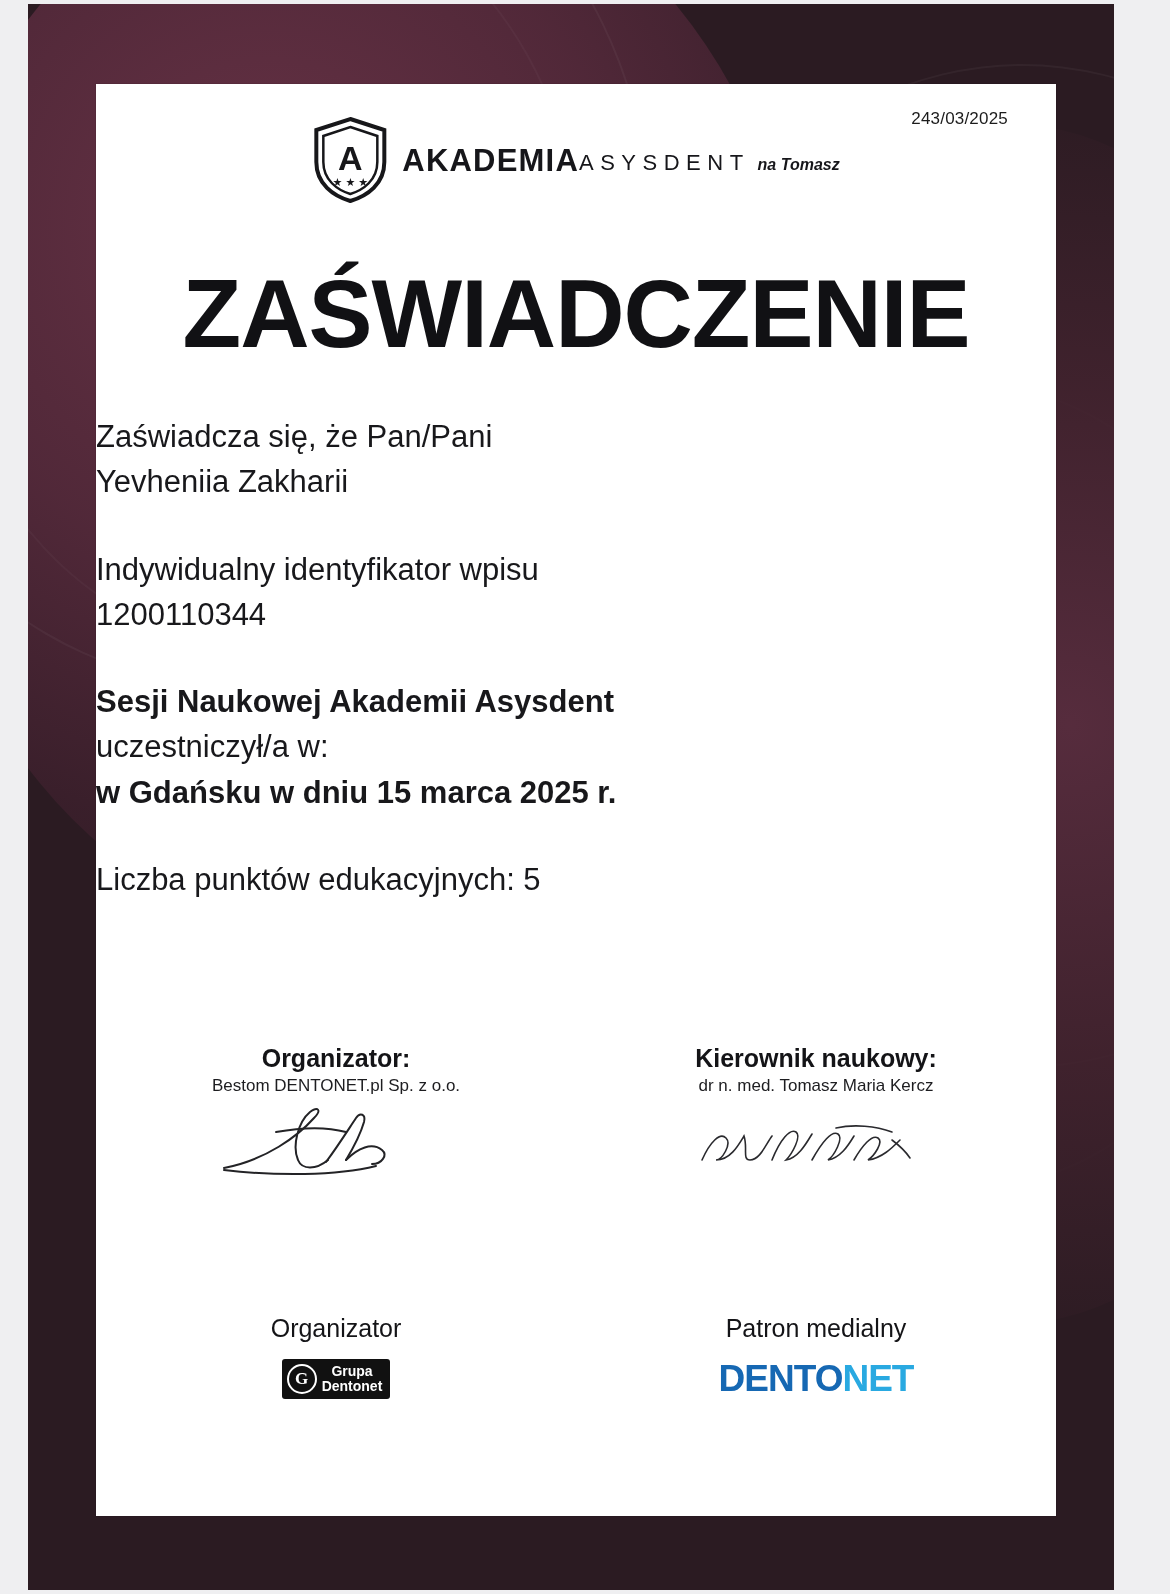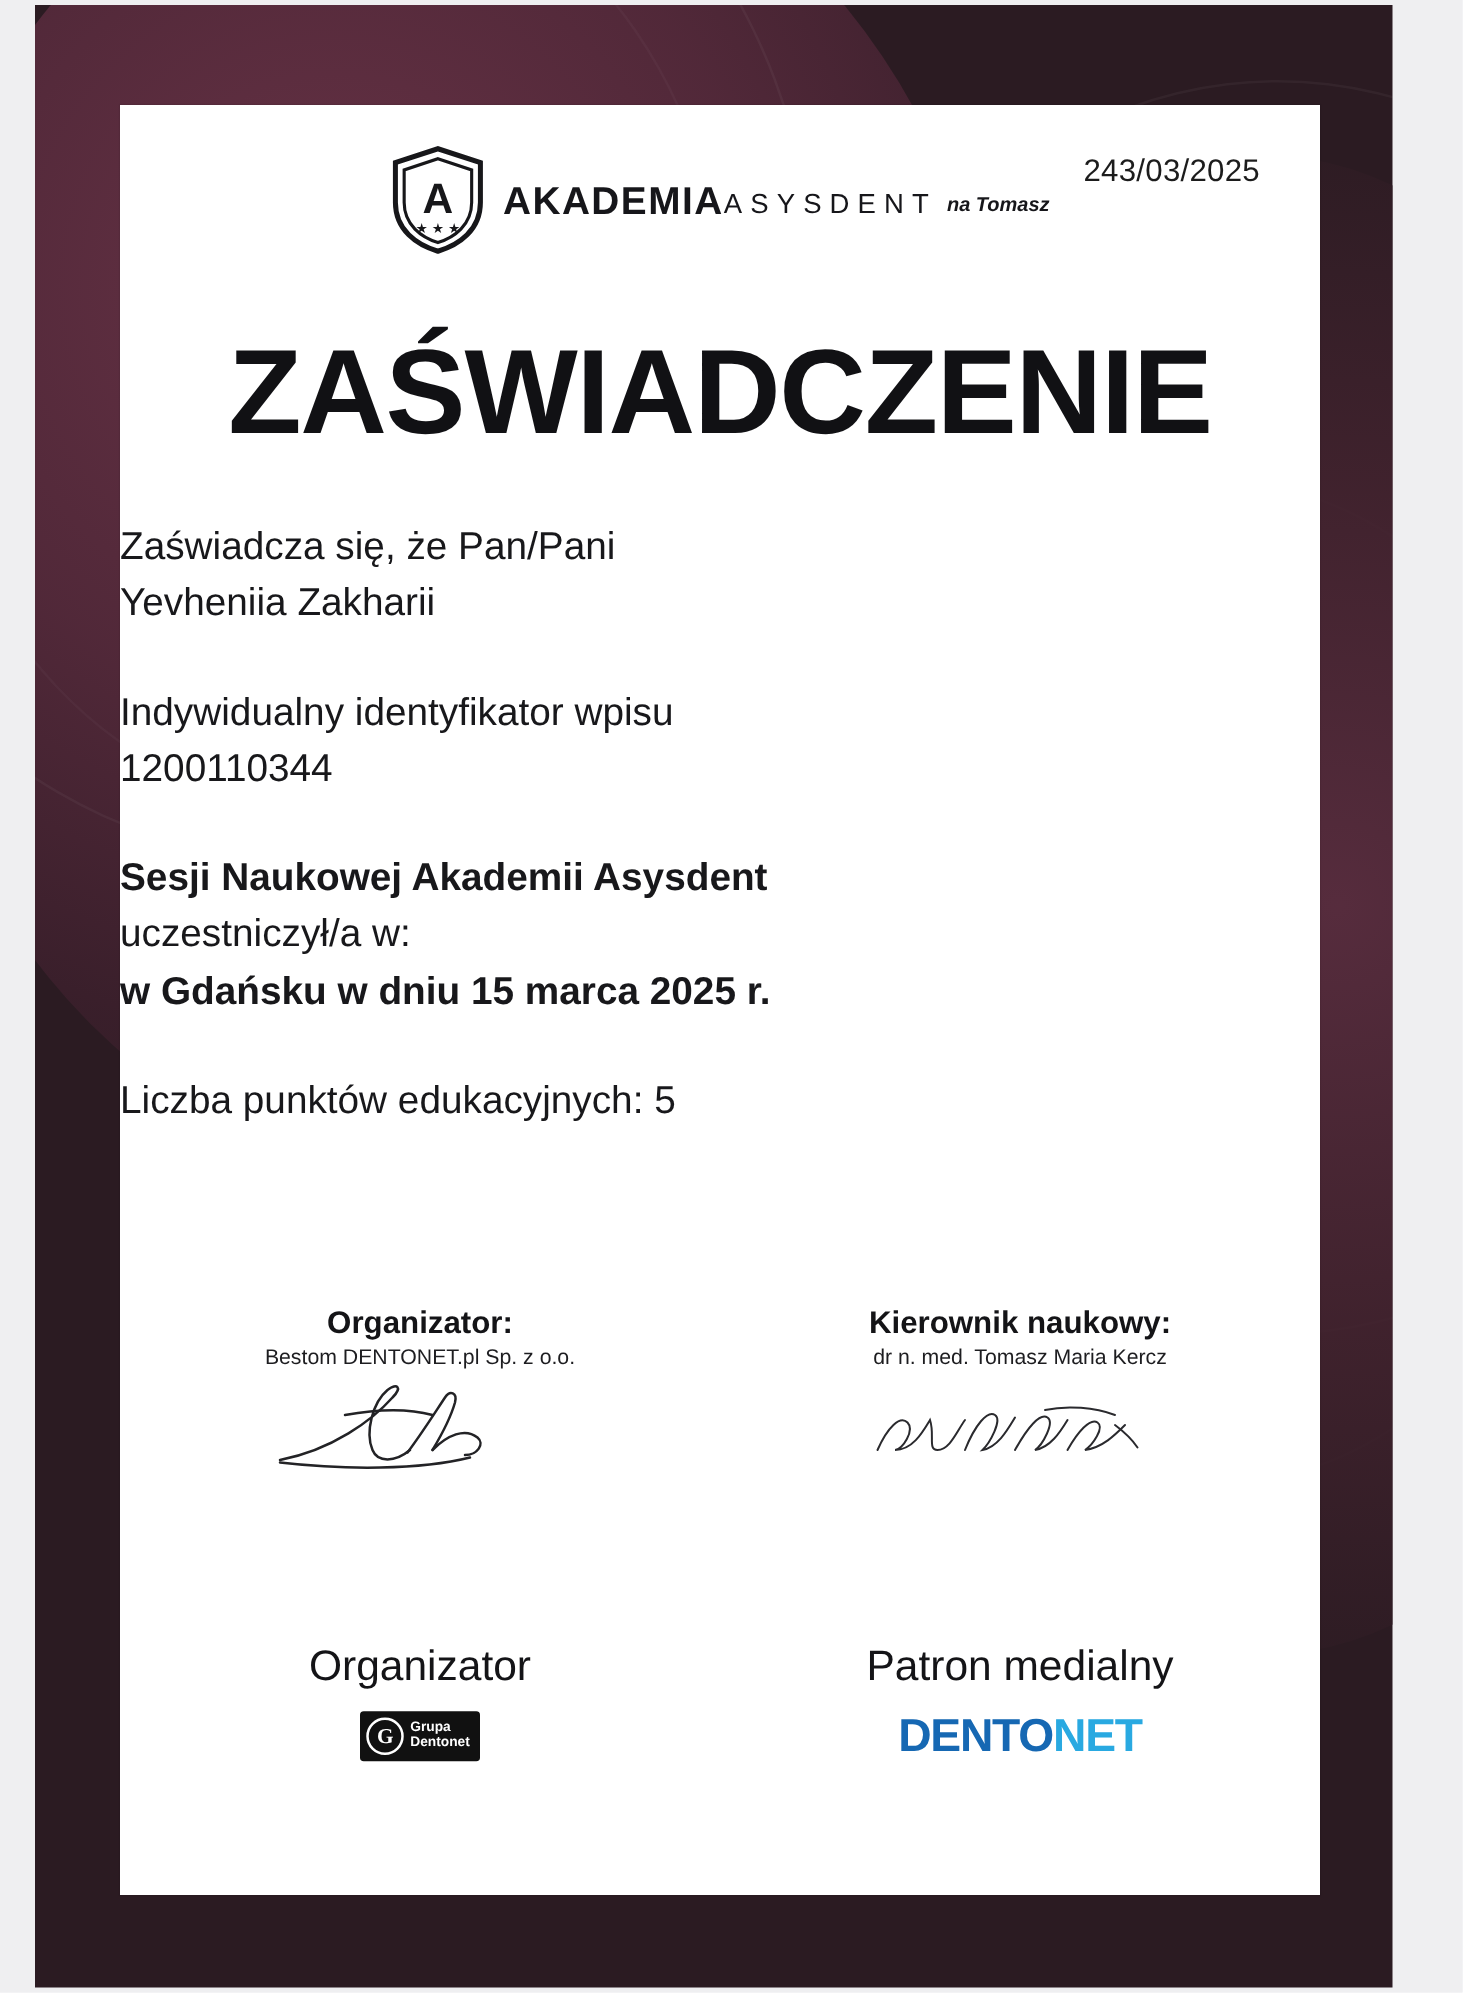"243/03/2025" .doc-number { font-size: 25px -> 17px; top: 39px -> 25px }
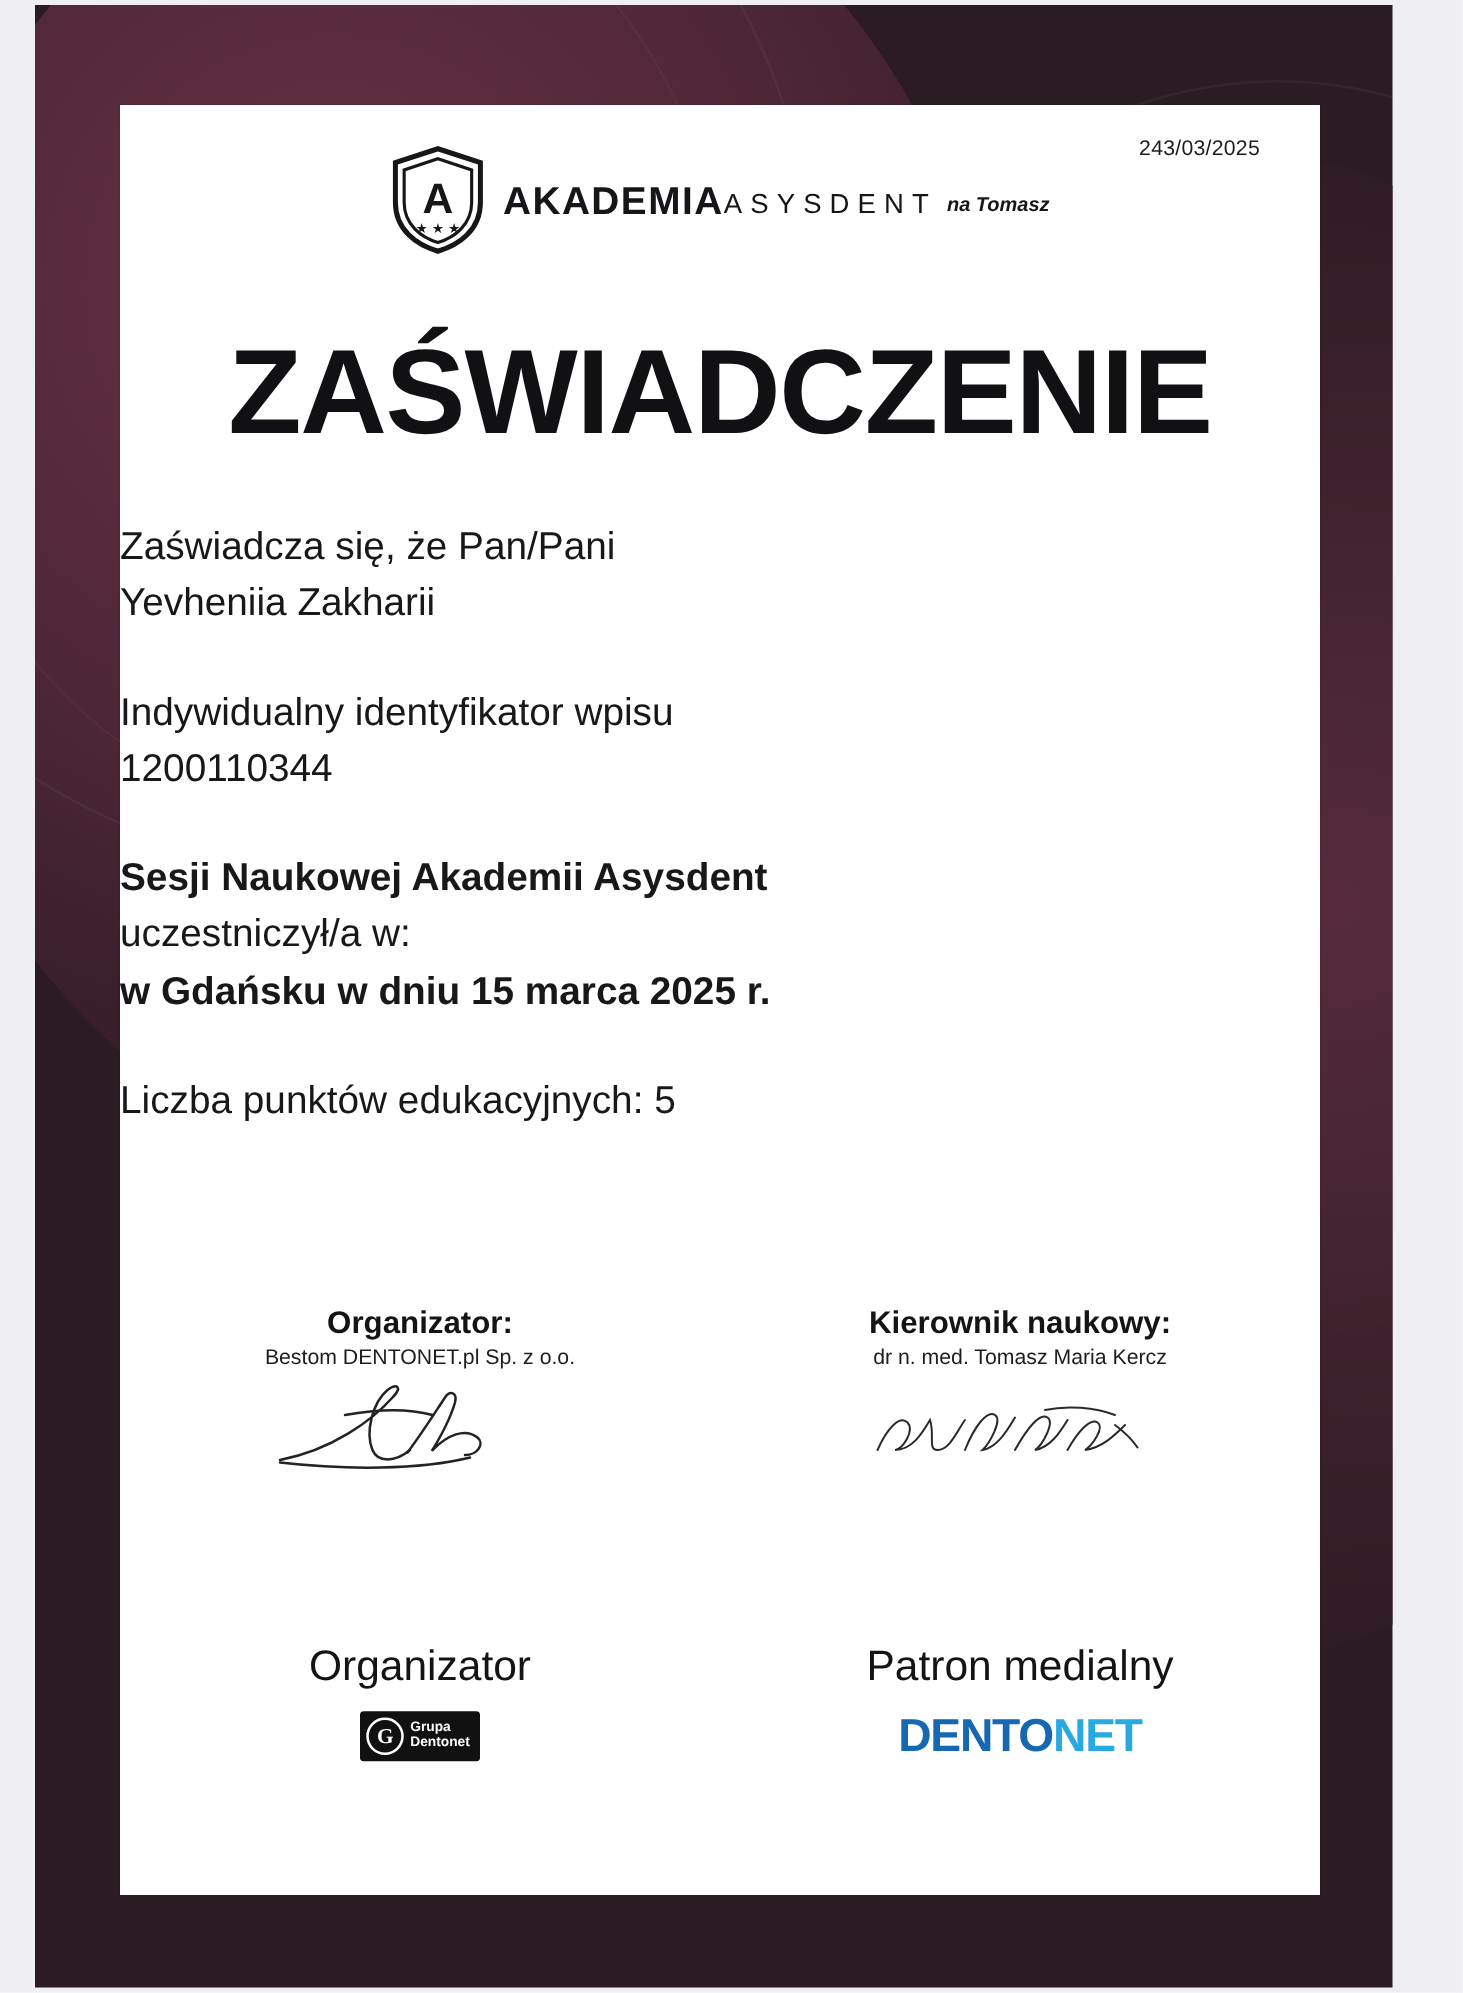"Organizator" .foot-label { font-size: 34px -> 25px }
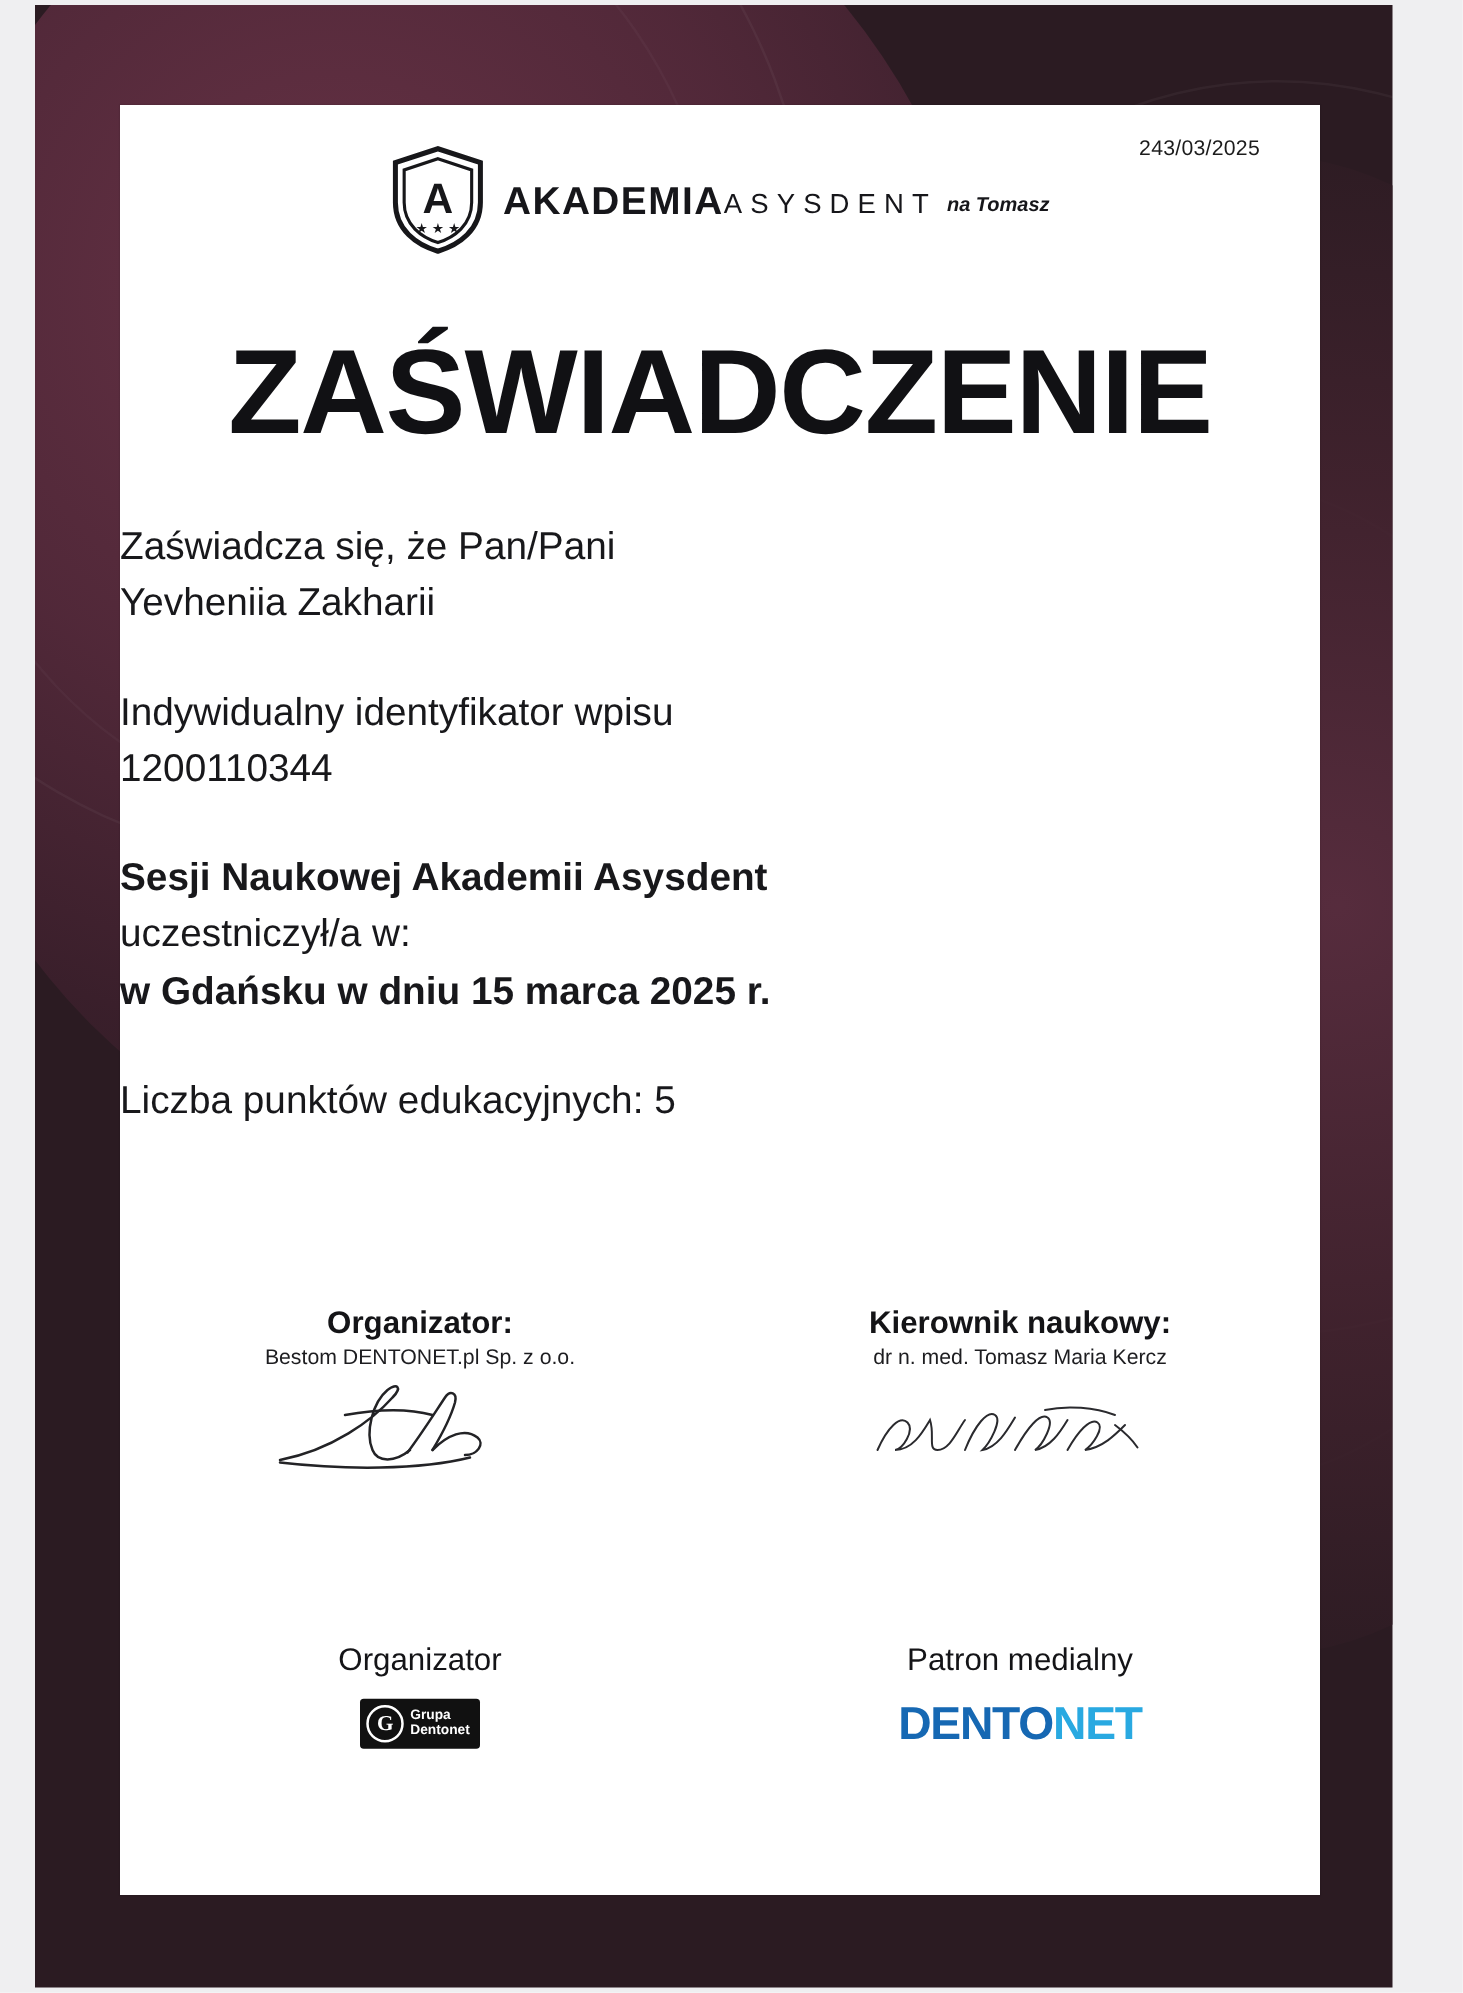"Grupa" .gd-text { font-size: 11px -> 14px; text-align: left -> center }
